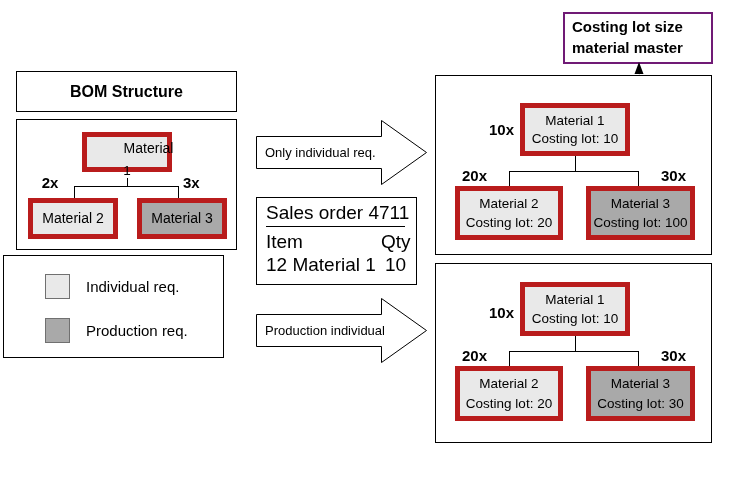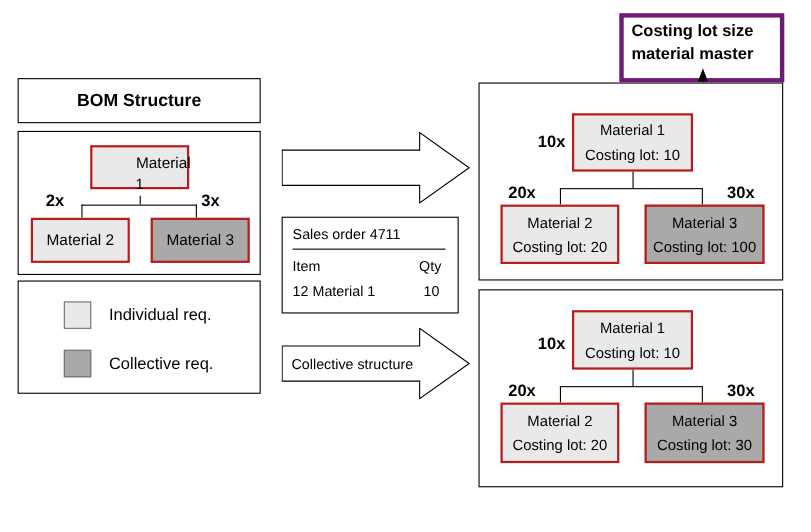"Costing lot size material master" .annotation { border: 4px solid #701a75 -> 2px solid #701a75; height: 63px -> 52px }
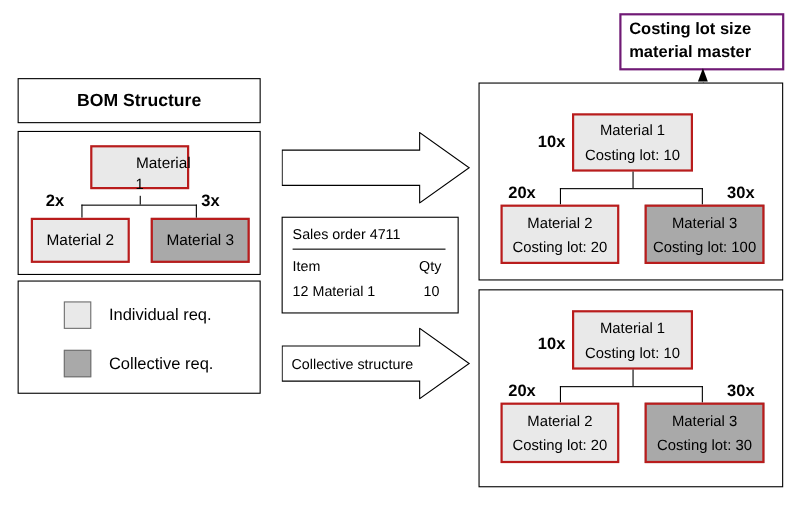"Material 1" .node { border: 2px solid #b91c1c -> 5px solid #b91c1c }
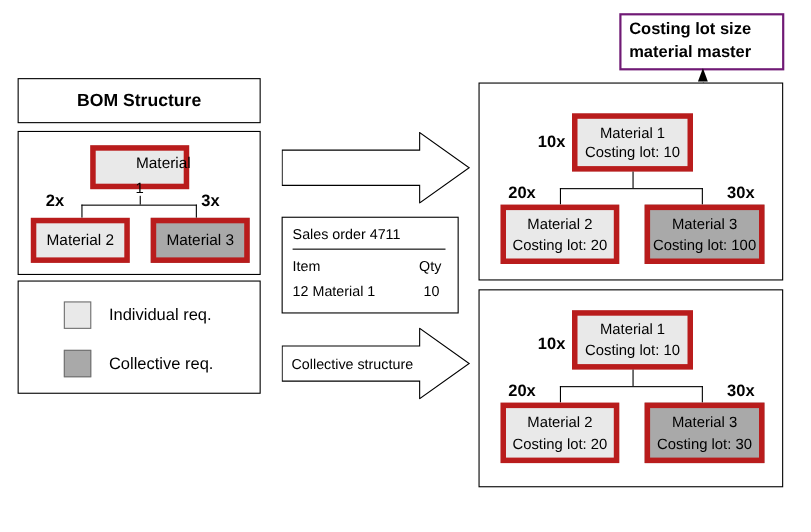"Only individual req." div.arrow-label { html: none -> <div>Only individual req.</div> }
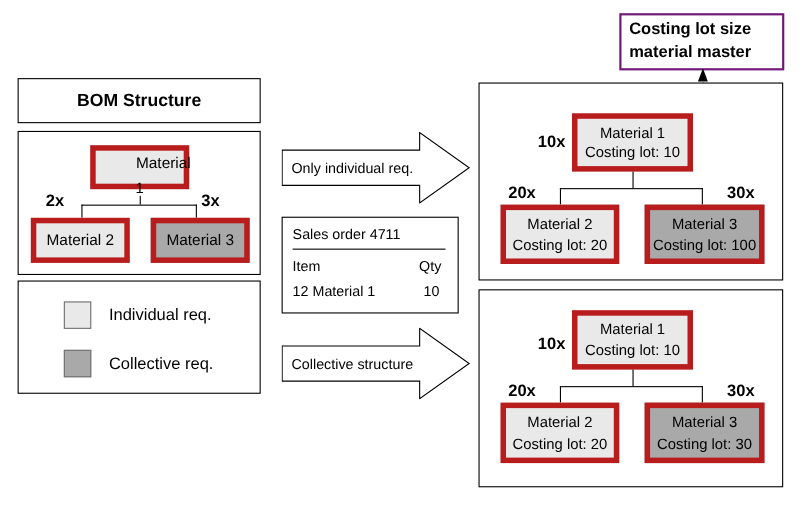"Sales order 4711" .so-text { font-size: 13px -> 19px }
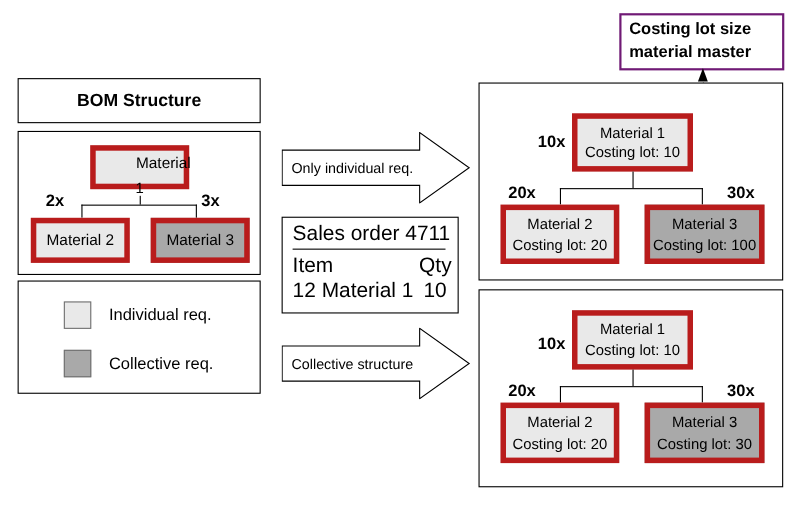"Individual req." div.panel { left: 16px -> 3px }
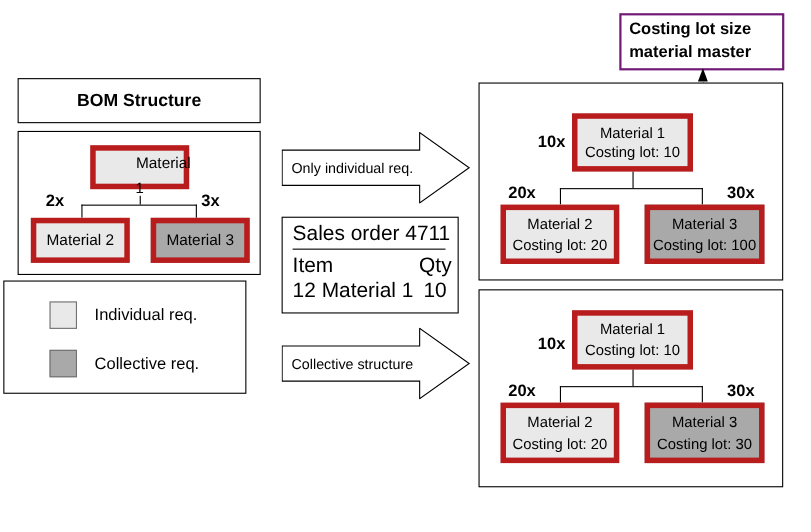"Collective req." div.legend-label { text: Collective -> Production }
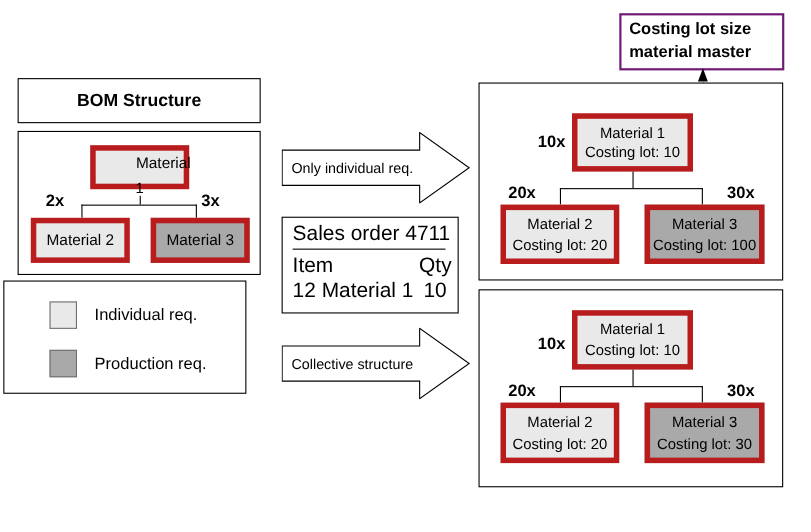"Collective structure" div.arrow-label { text: Collective structure -> Production individual }
